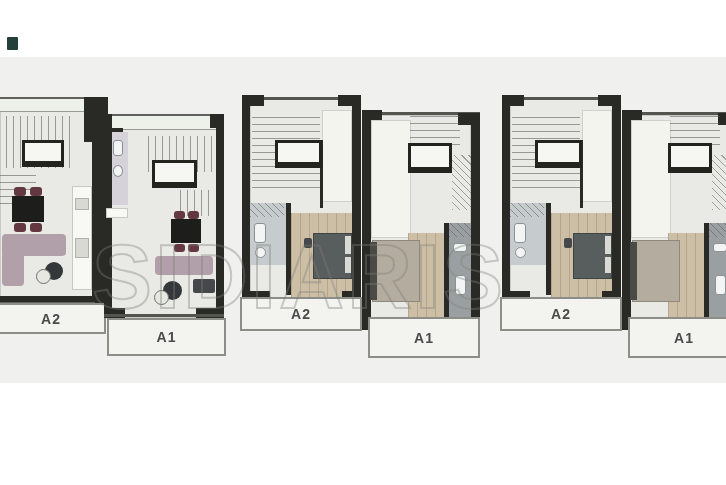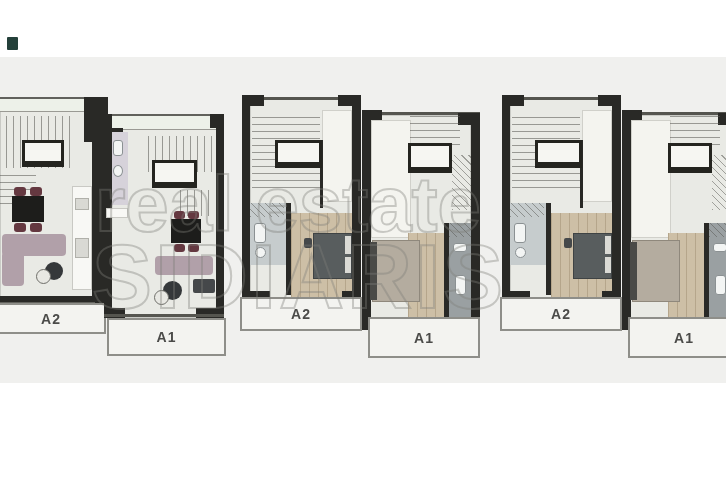"real estate" div.abs { html: <div>real estate</div> -> none }
